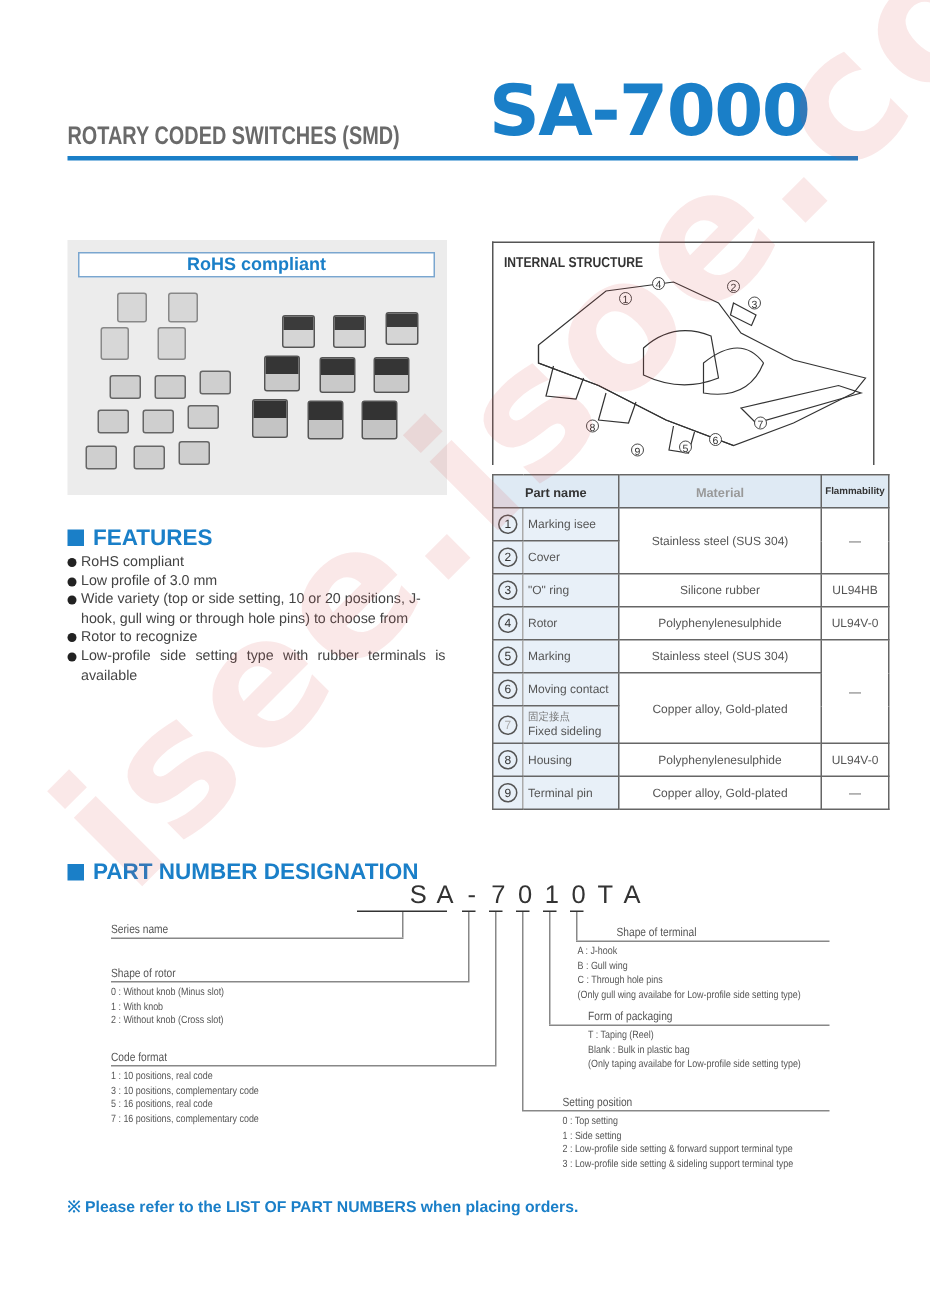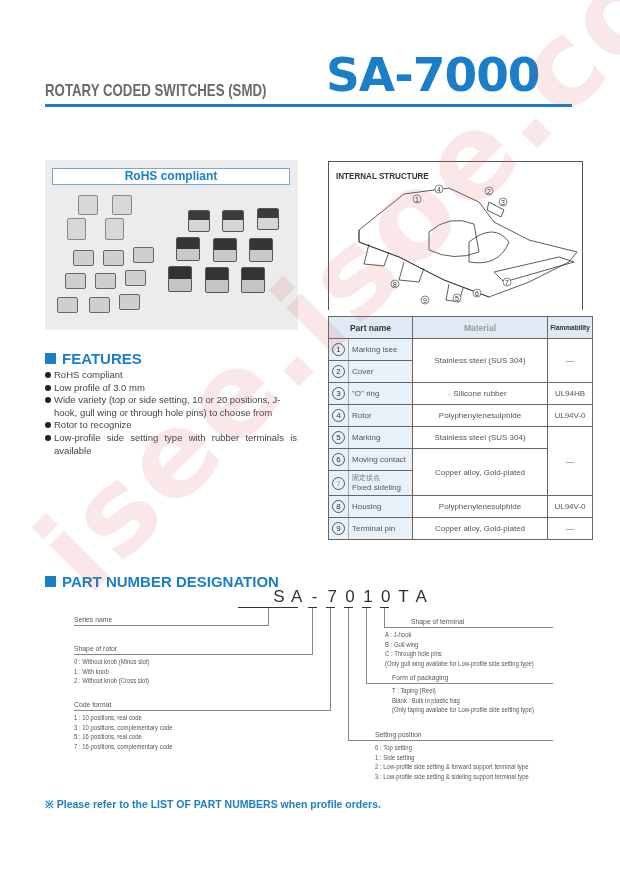"※ Please refer to the" div.abs { text: profile -> placing }
